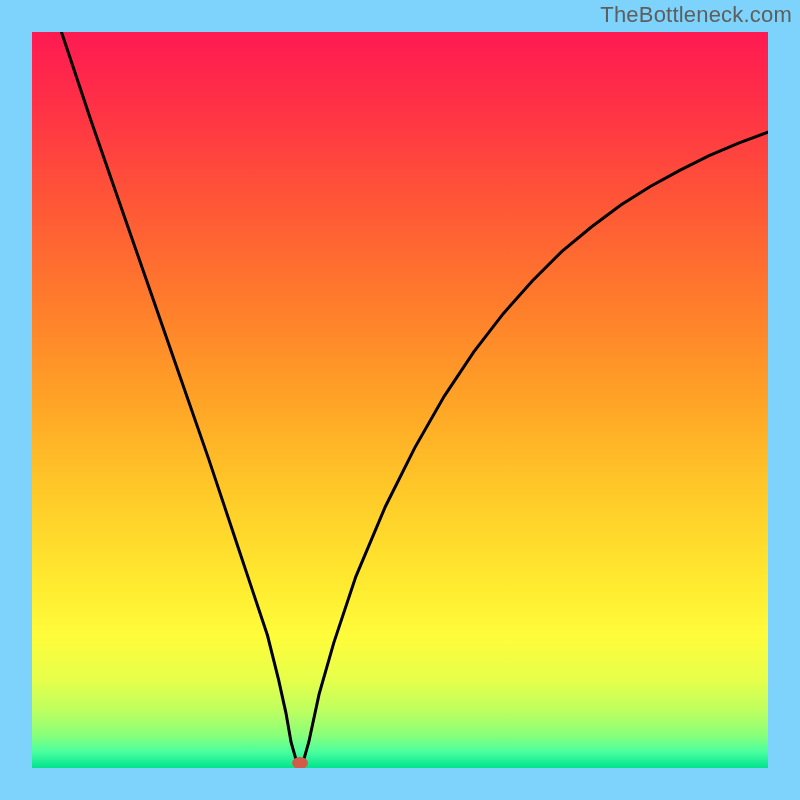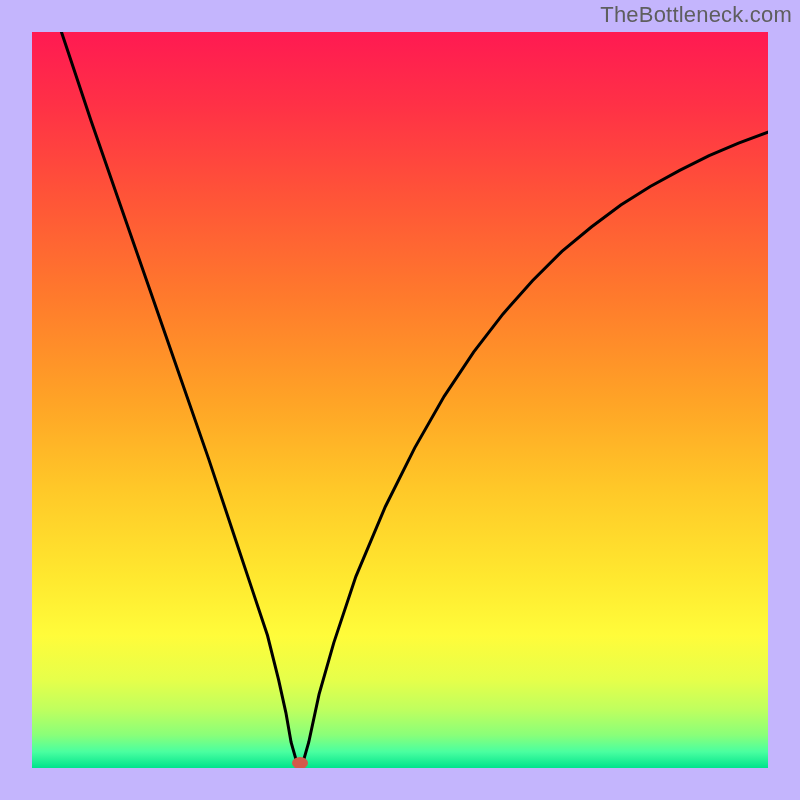"TheBottleneck.com" .frame { background: #c4b5fd -> #7dd3fc }
